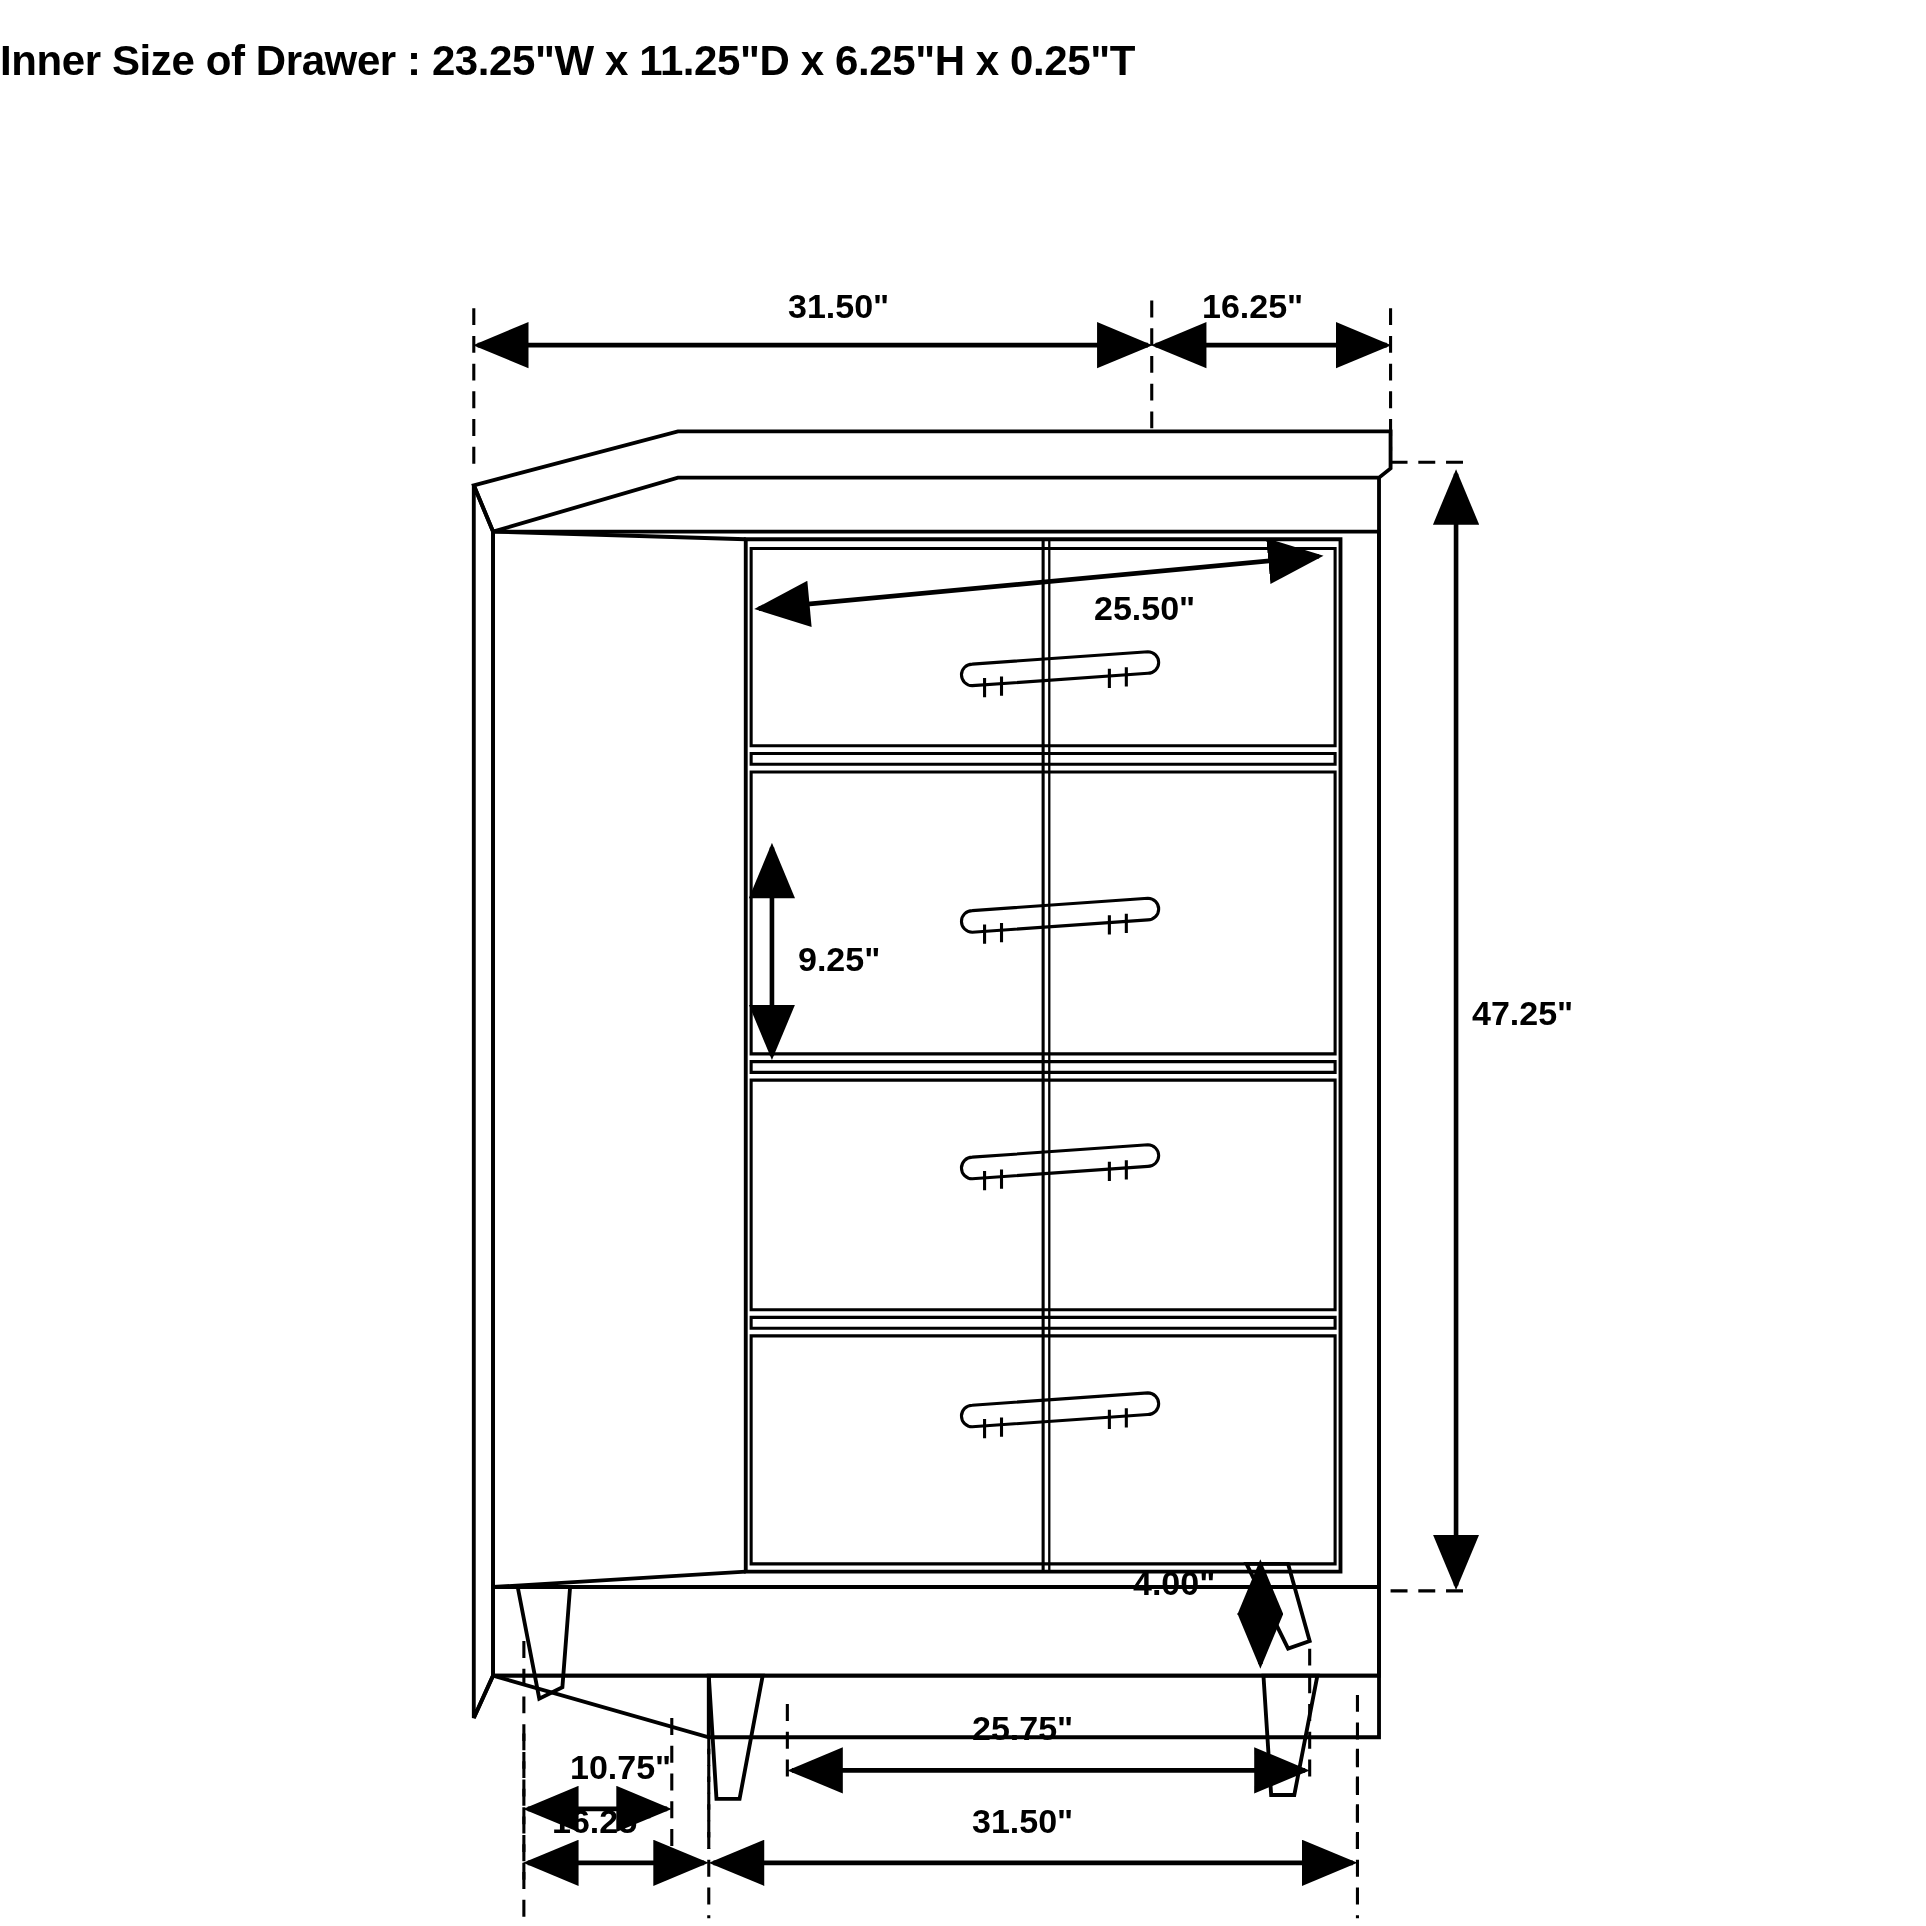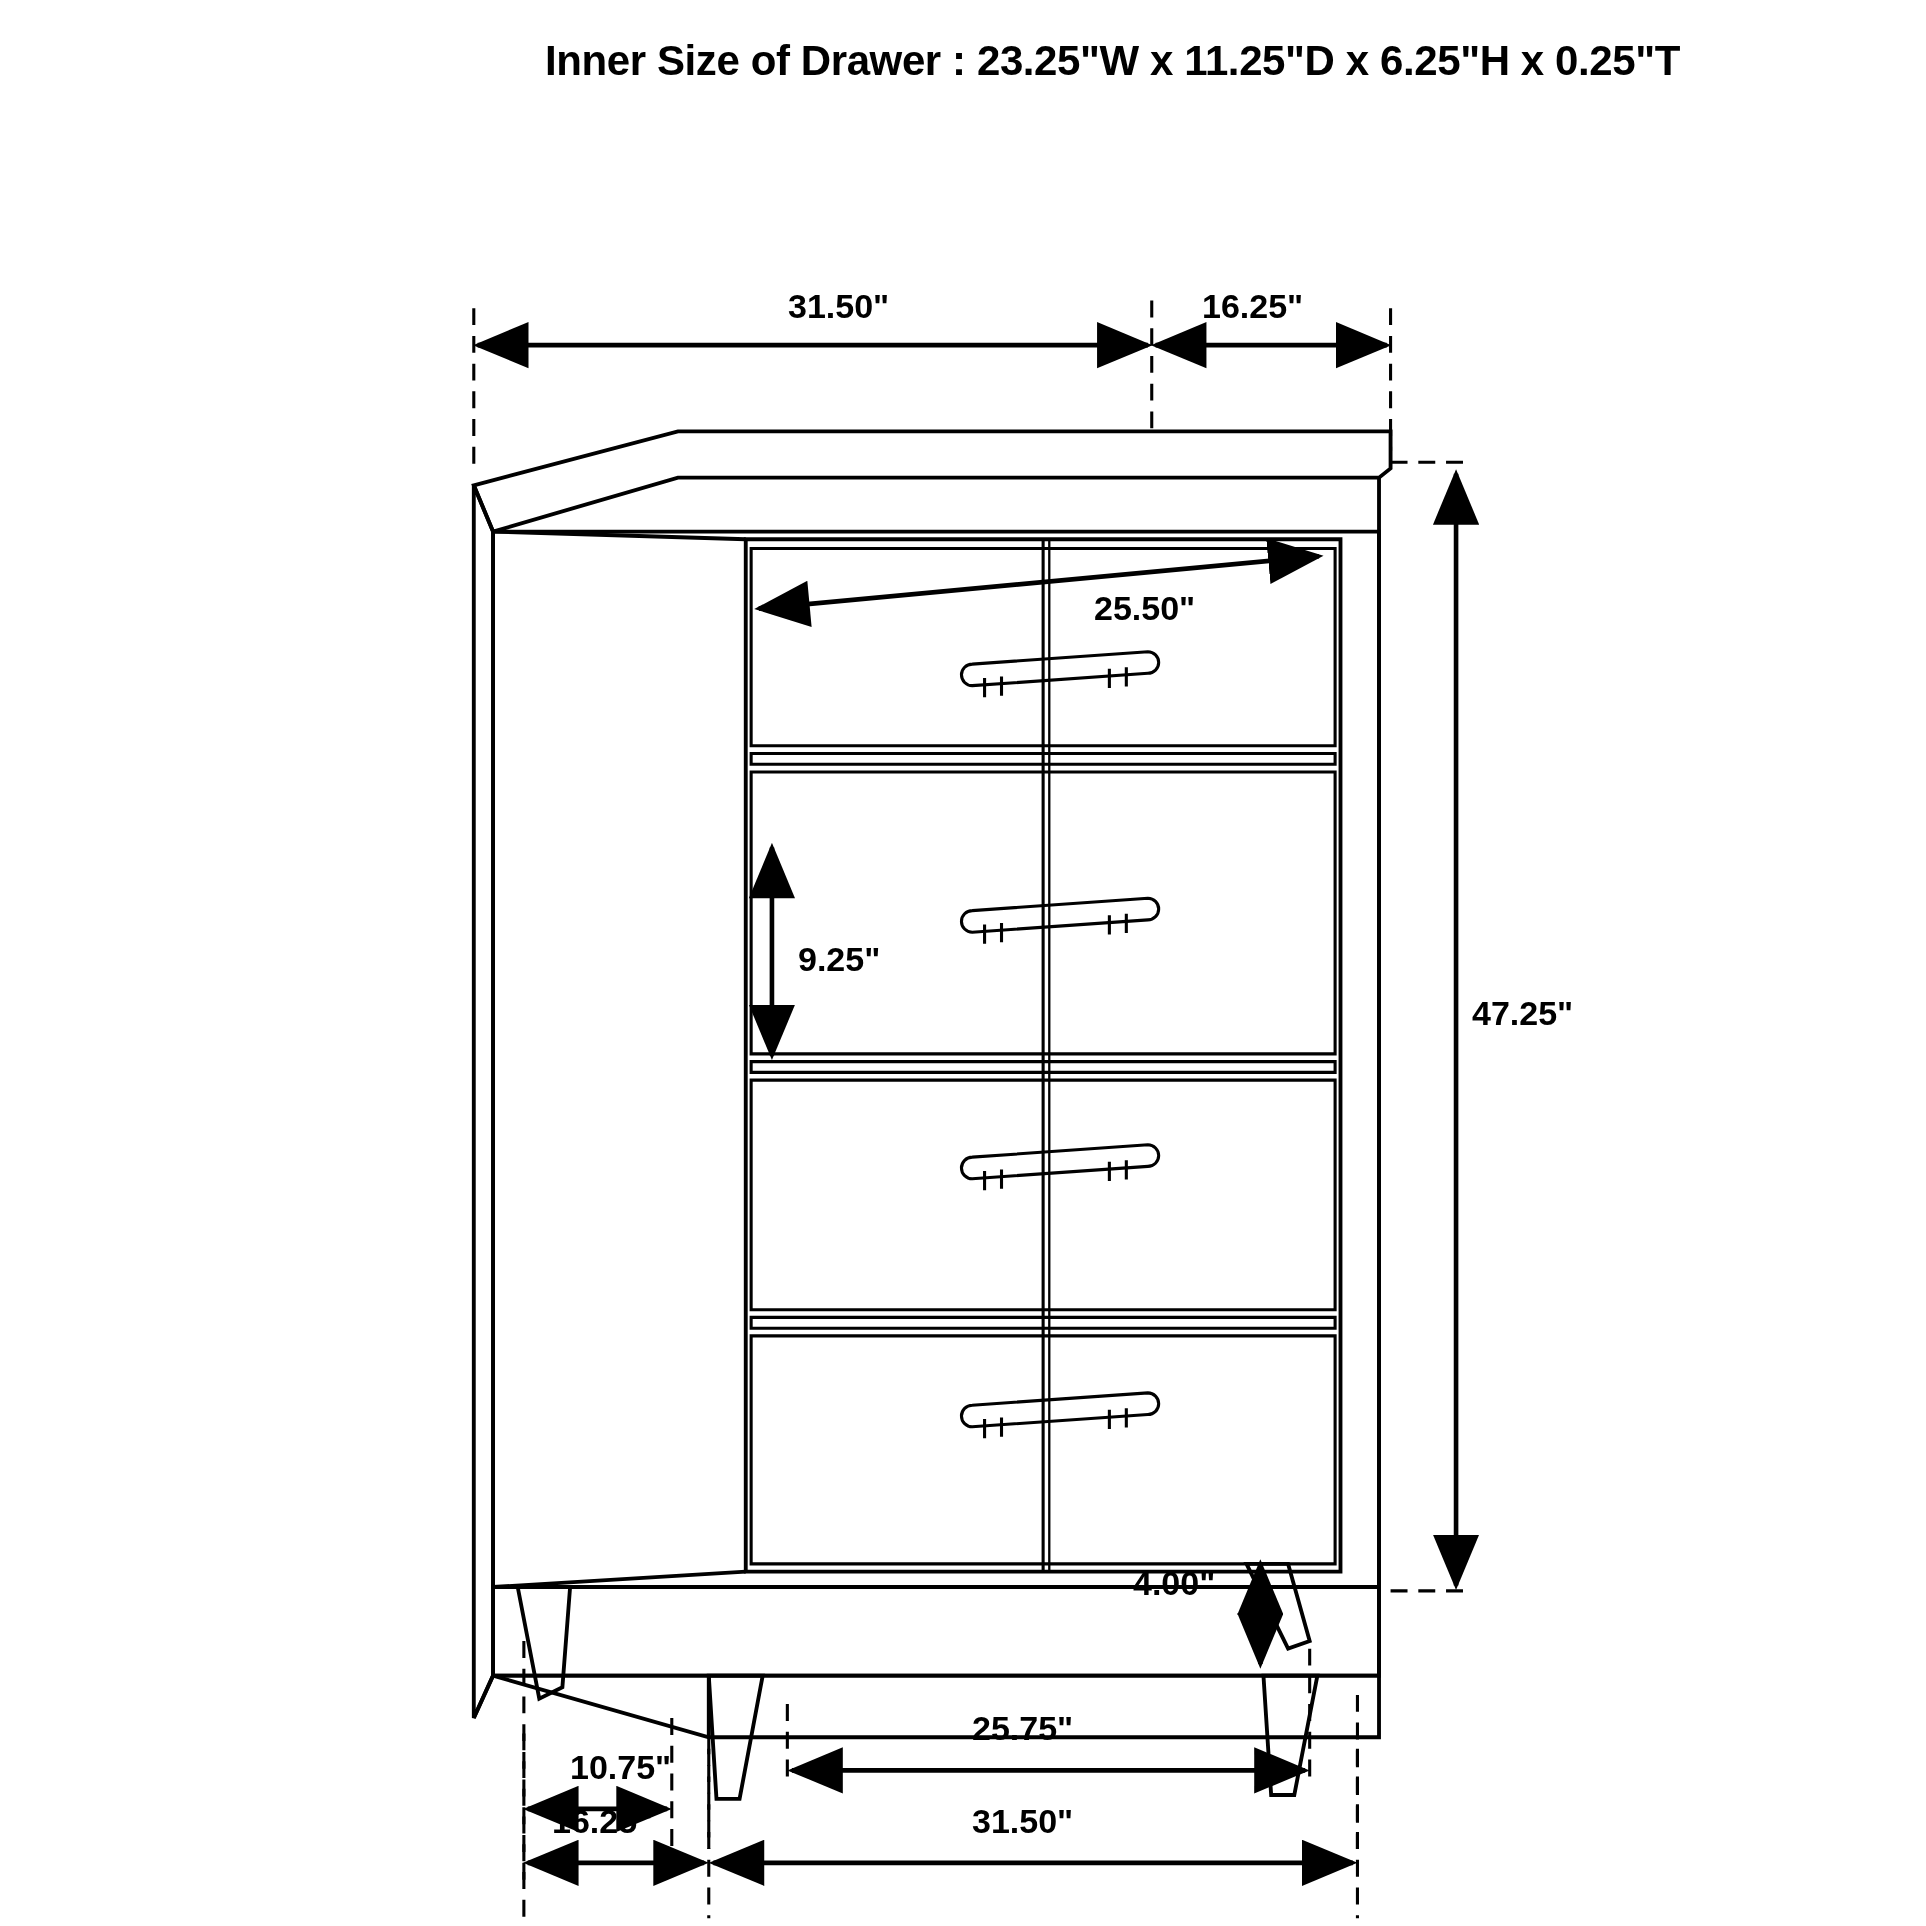"Inner Size of Drawer :" .title { text-align: right -> left }
